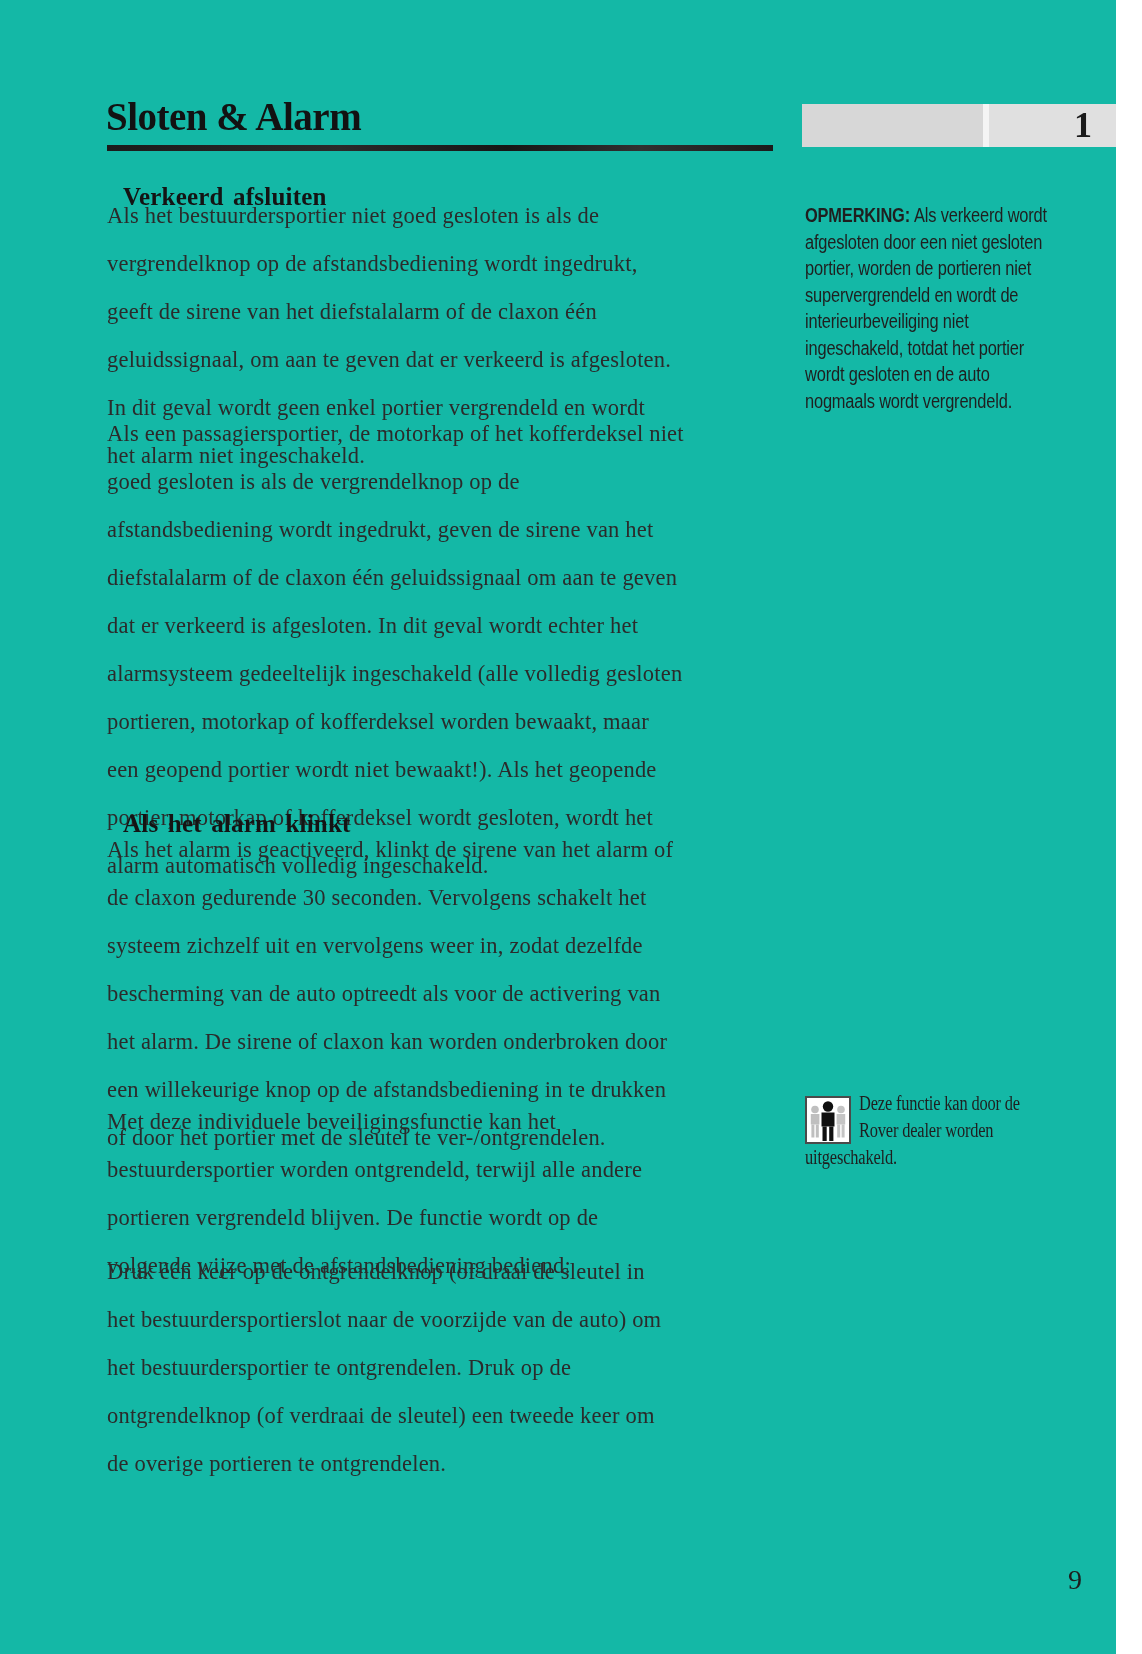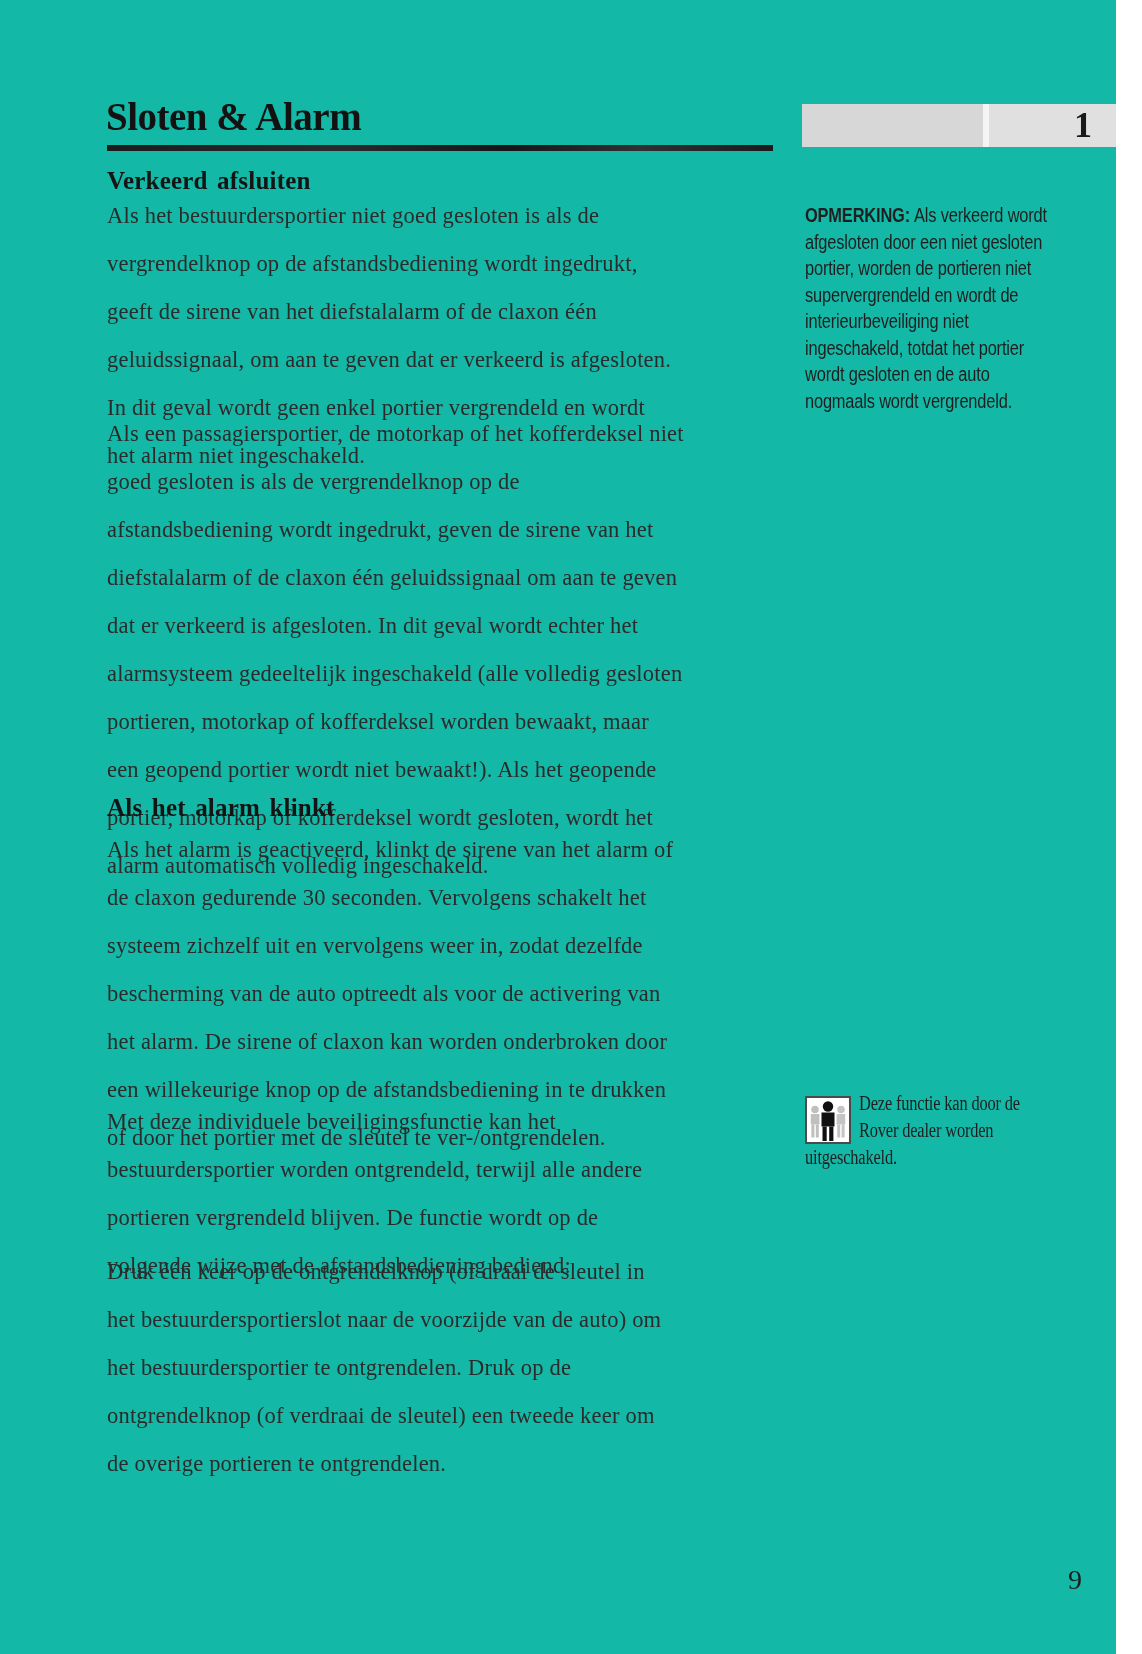"Verkeerd afsluiten" .sec-heading { margin: 0 -> 16px }
